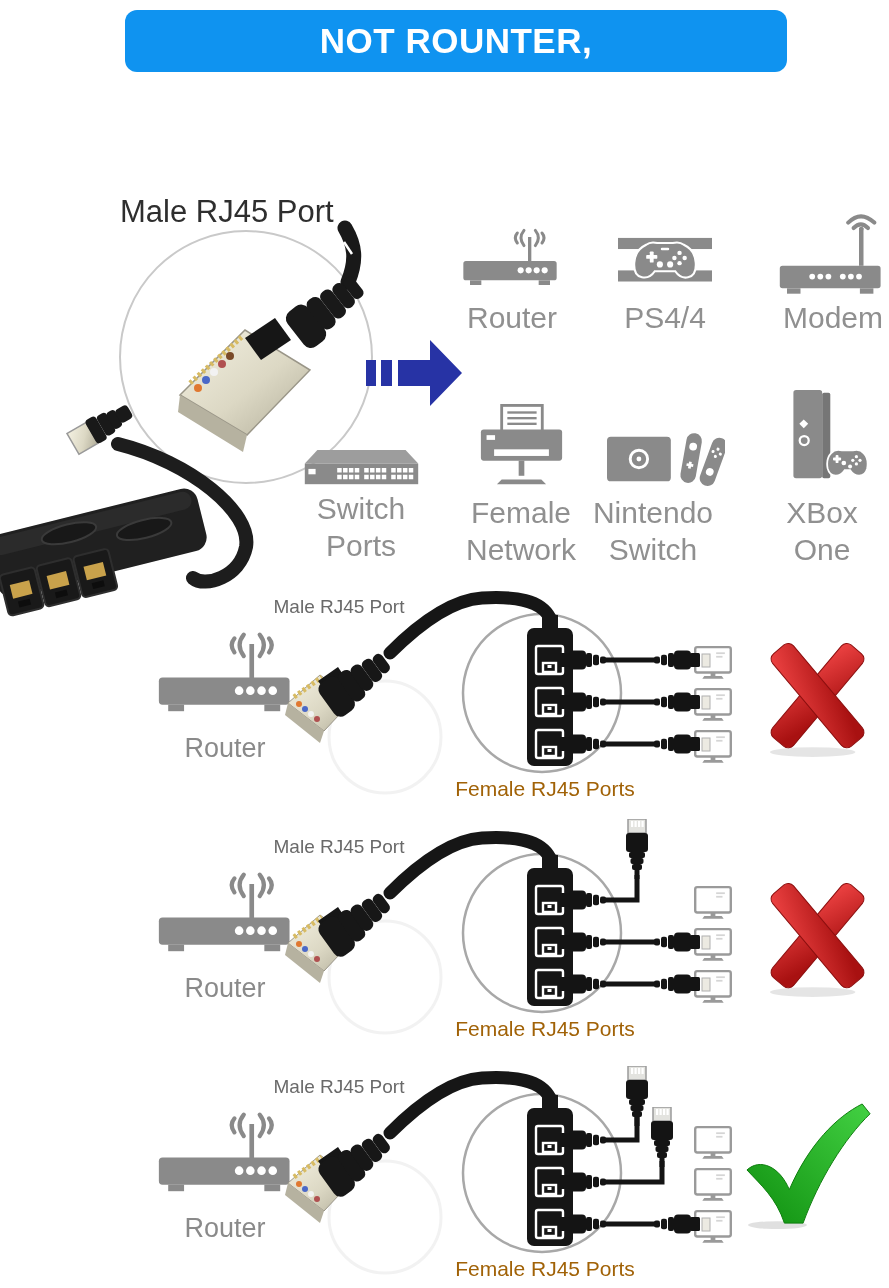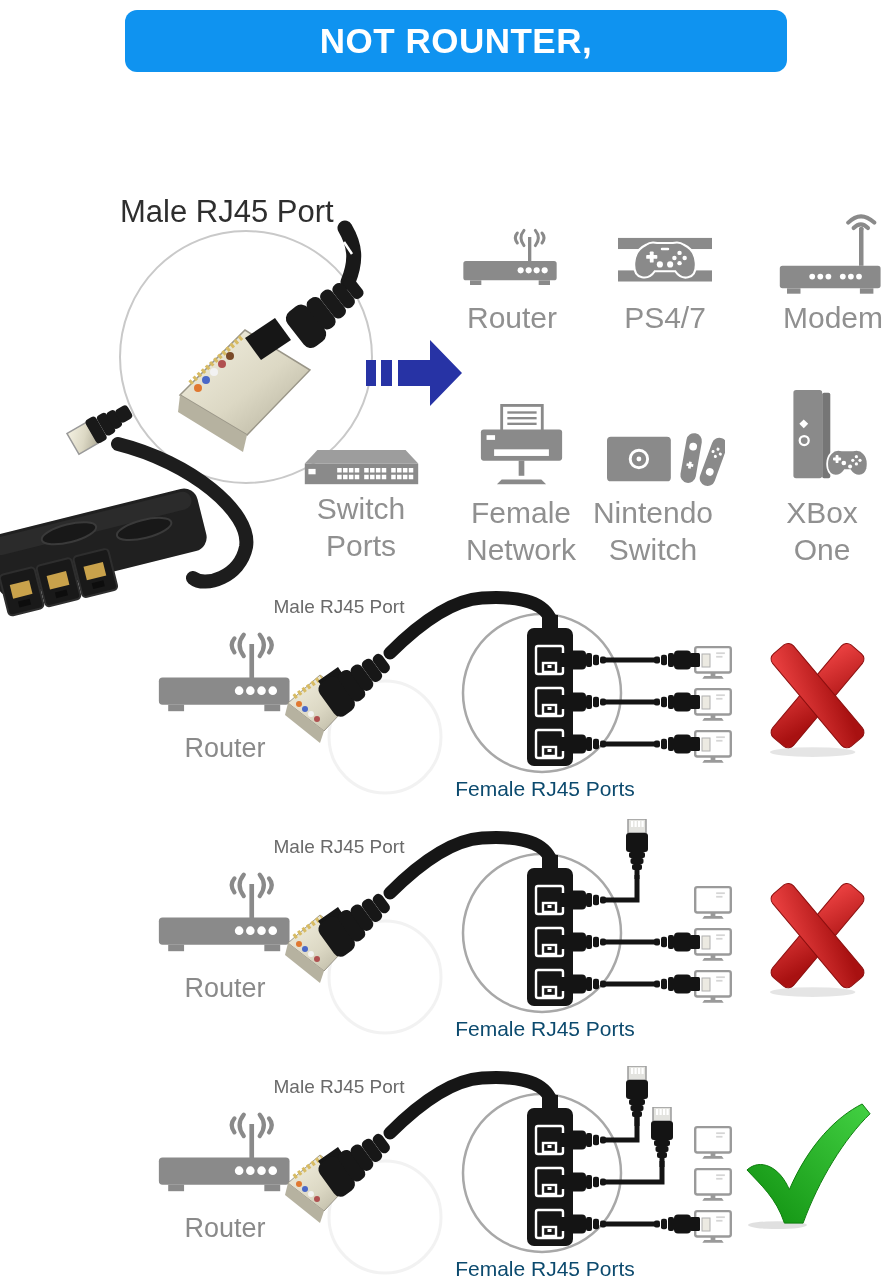"PS4/7" div.abs { text: PS4/7 -> PS4/4 }
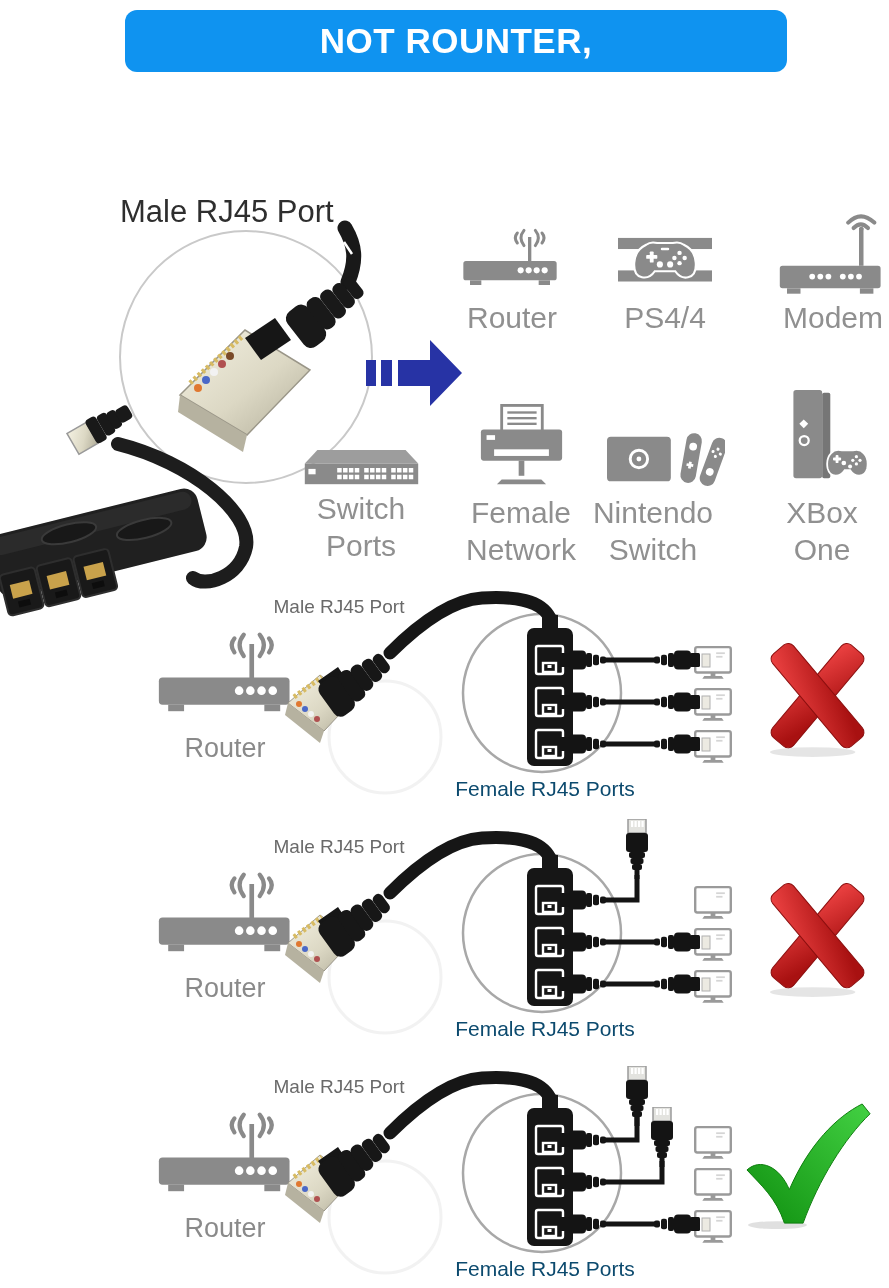"Female RJ45 Ports" .d-female { color: #0c4a6e -> #a16207 }
